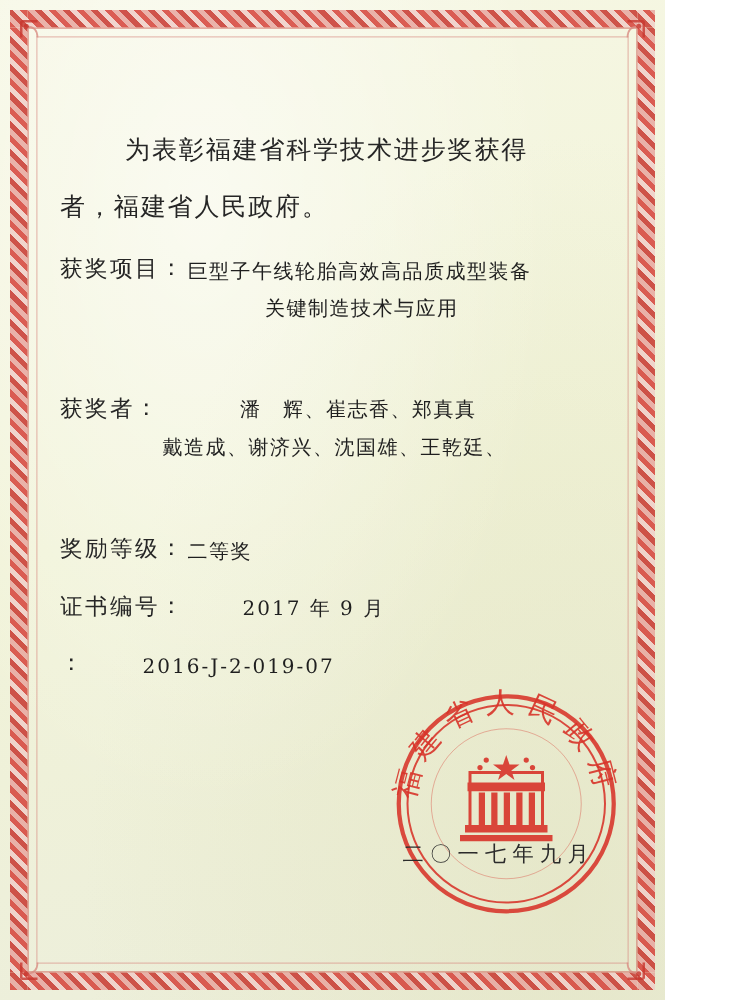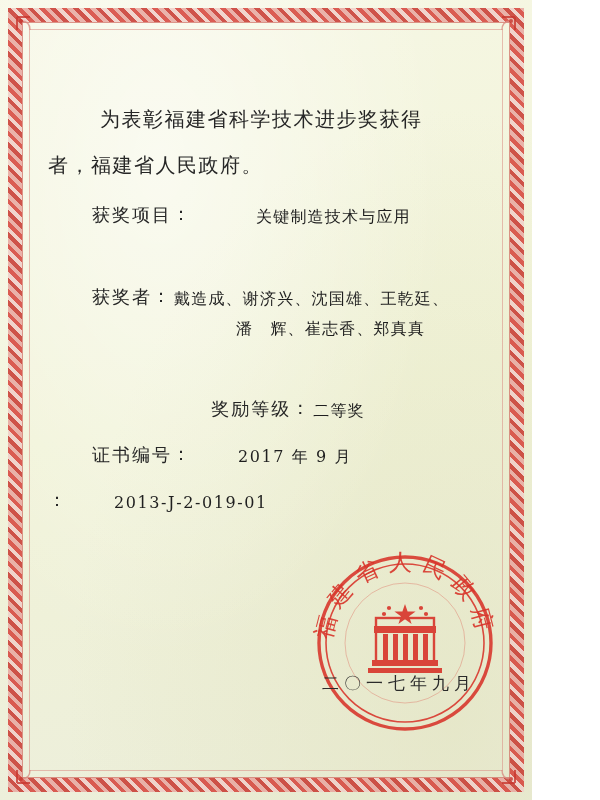"获奖项目" .field-label { margin-left: 44px -> none }
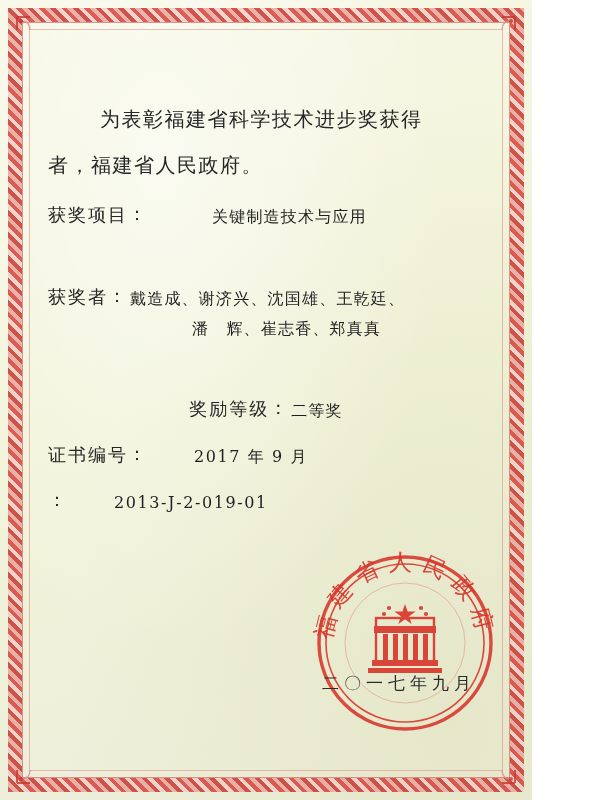"巨型子午线轮胎高效高品质成型装备" span.vline { html: none -> <span>巨型子午线轮胎高效高品质成型装备</span> }
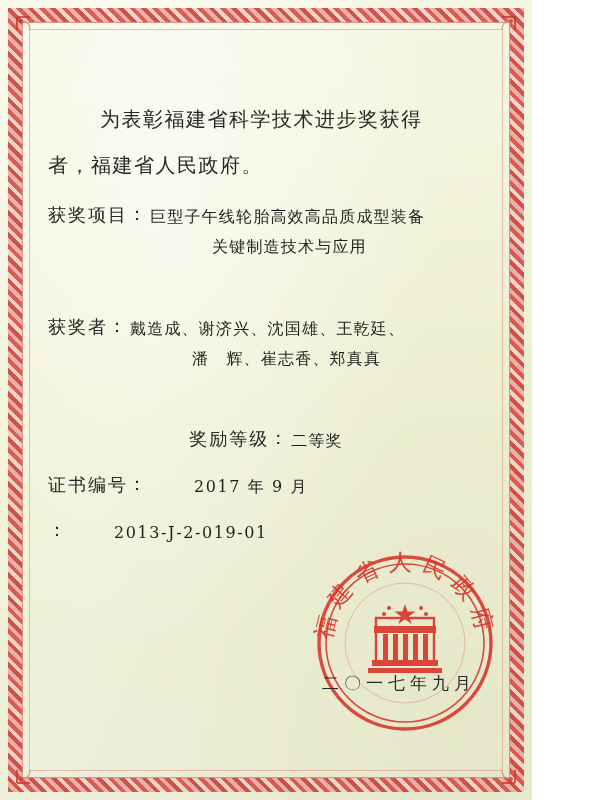"获奖者" .awardees { font-family: none -> Liberation Mono, monospace }
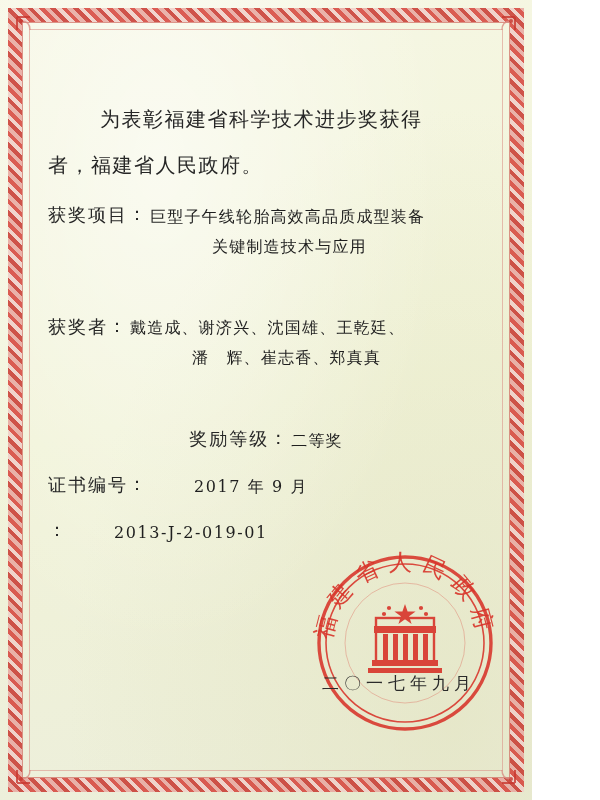"戴造成、谢济兴、沈国雄、王乾廷、" span.vline { order: before "潘 辉、崔志香、郑真真" -> after "潘 辉、崔志香、郑真真" }
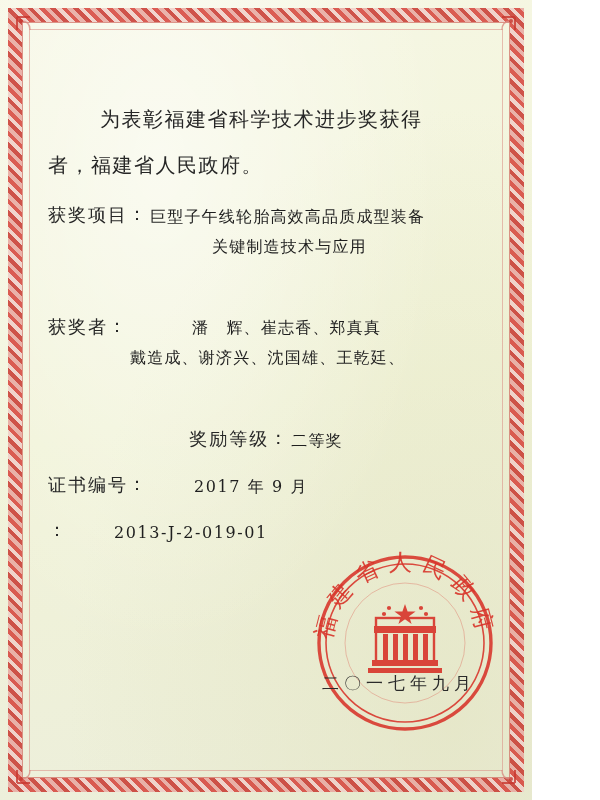"奖励等级" .level { justify-content: center -> none }
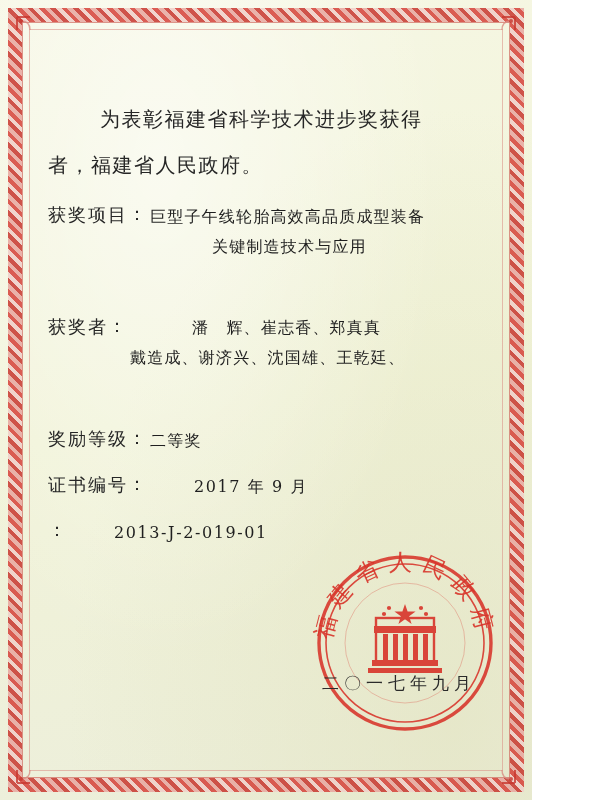"2013-J-2-019-01" span.field-value { text: 2013-J-2-019-01 -> 2016-J-2-019-07 }
